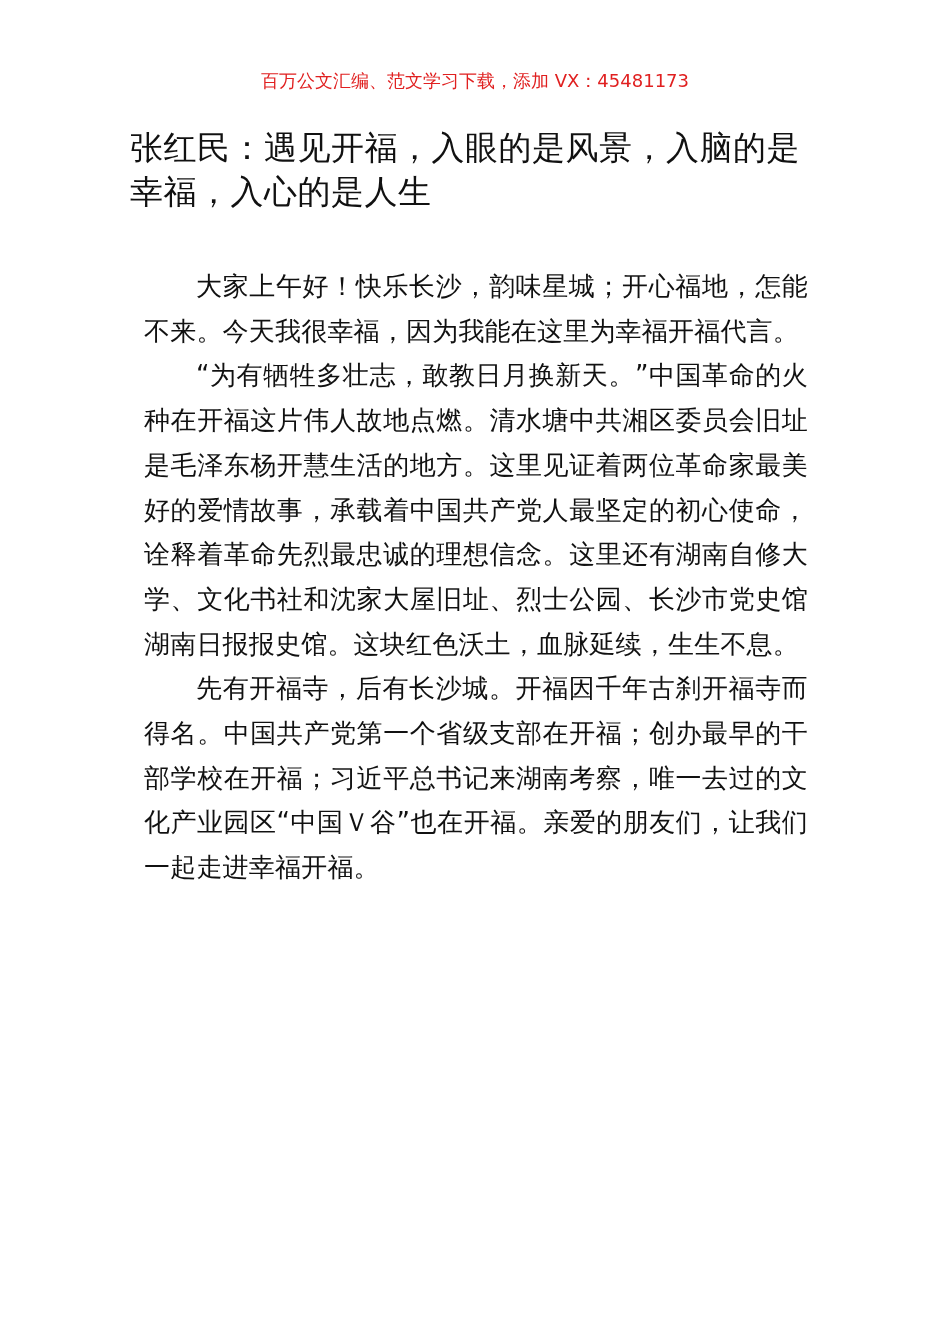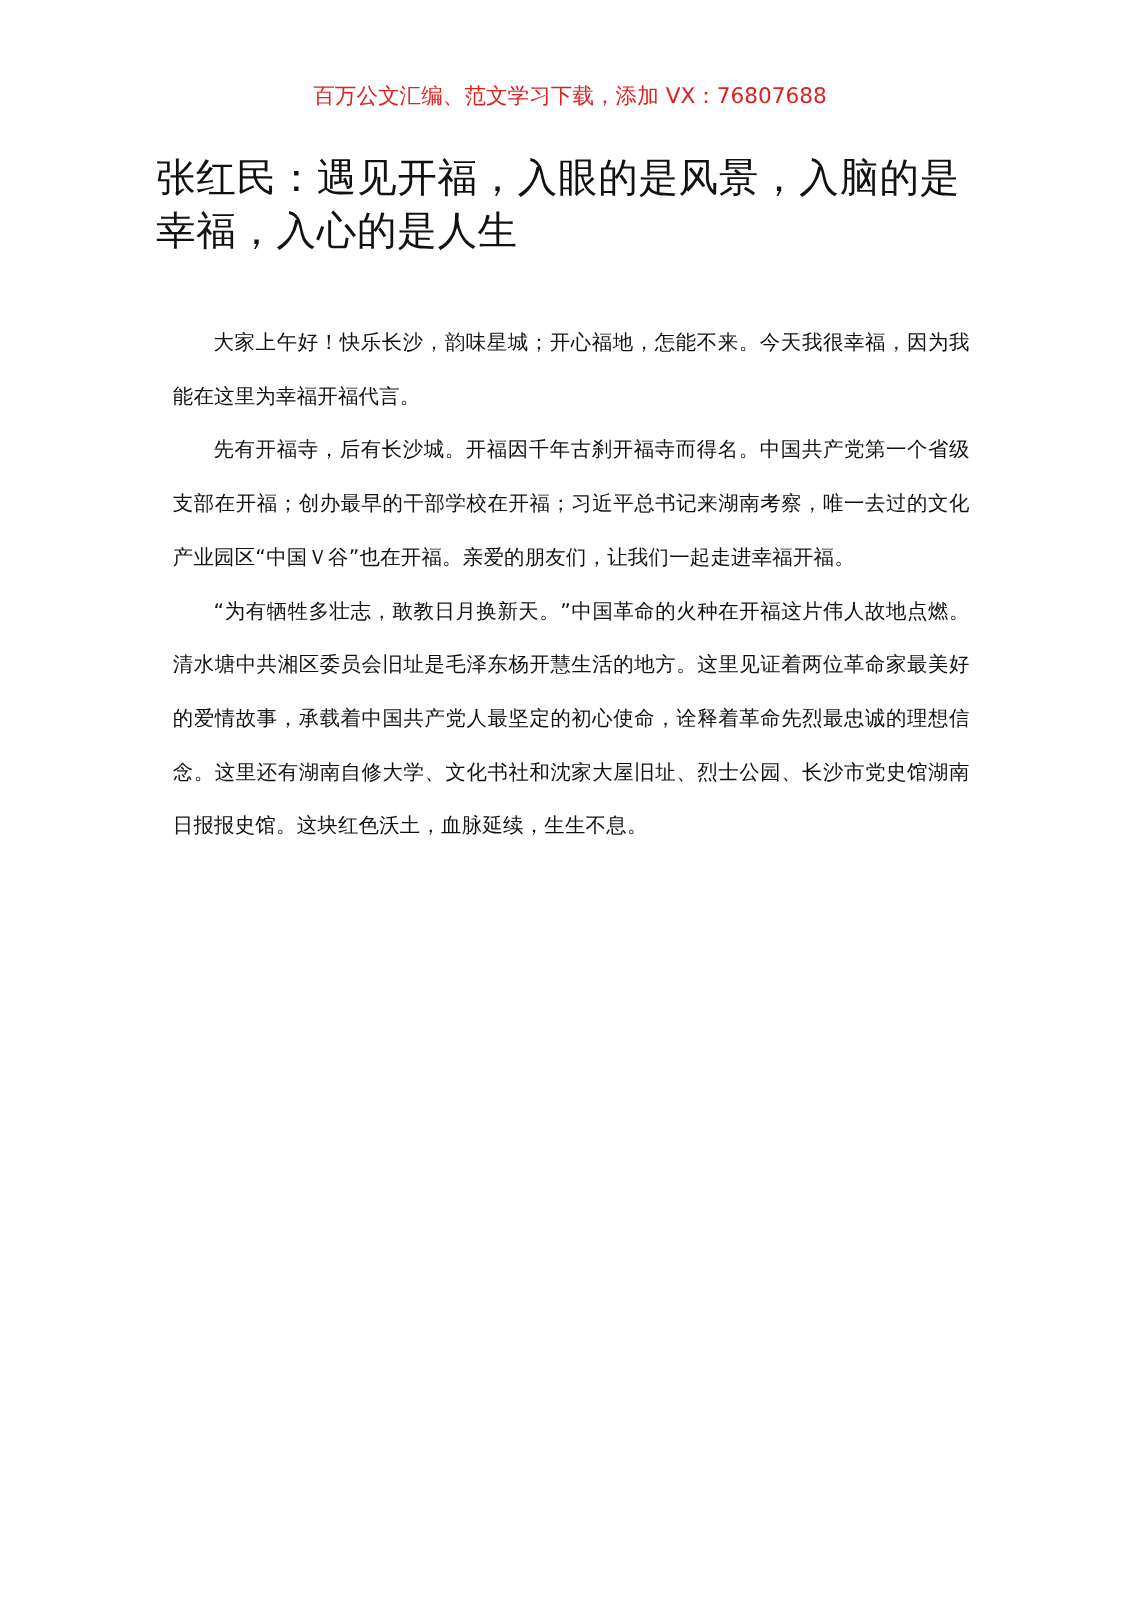"百万公文汇编、范文学习下载，添加 VX：76807688" div.banner { text: 76807688 -> 45481173 }
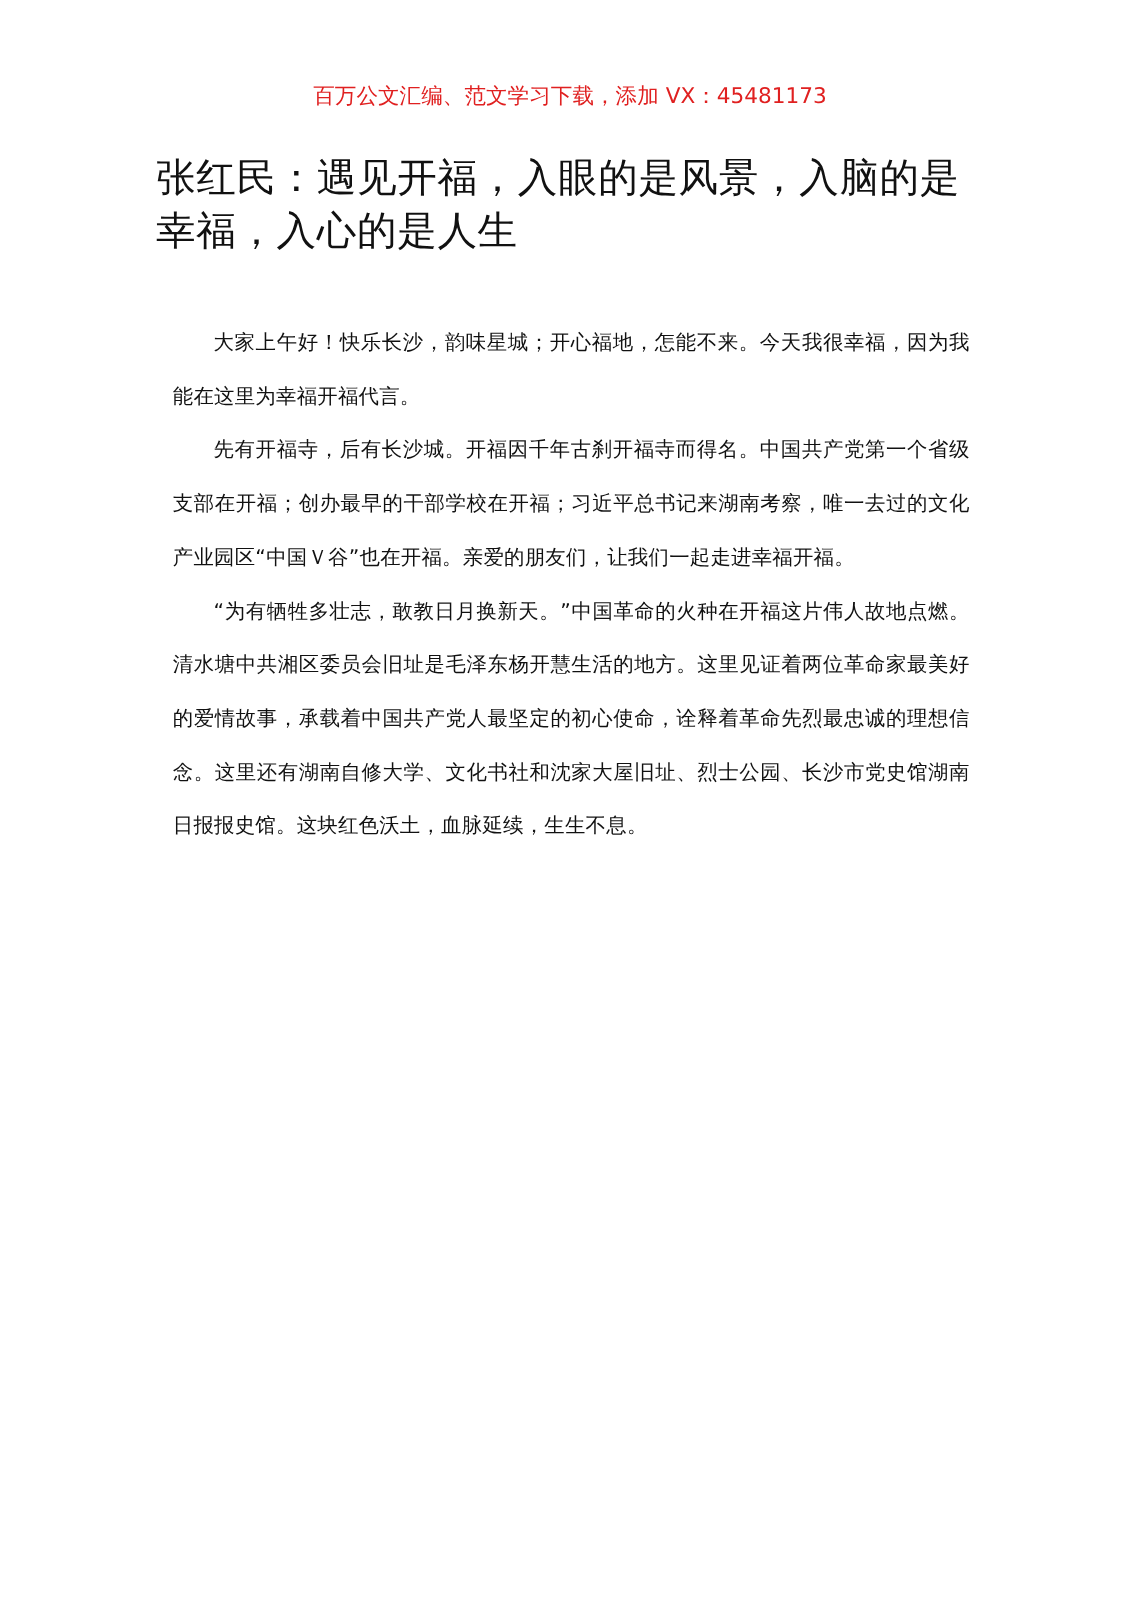"大家上午好！快乐长沙，韵味星城；开心福地，怎能不来。今天我很幸福，因为我能在这里" .para { font-size: 17px -> 26px }
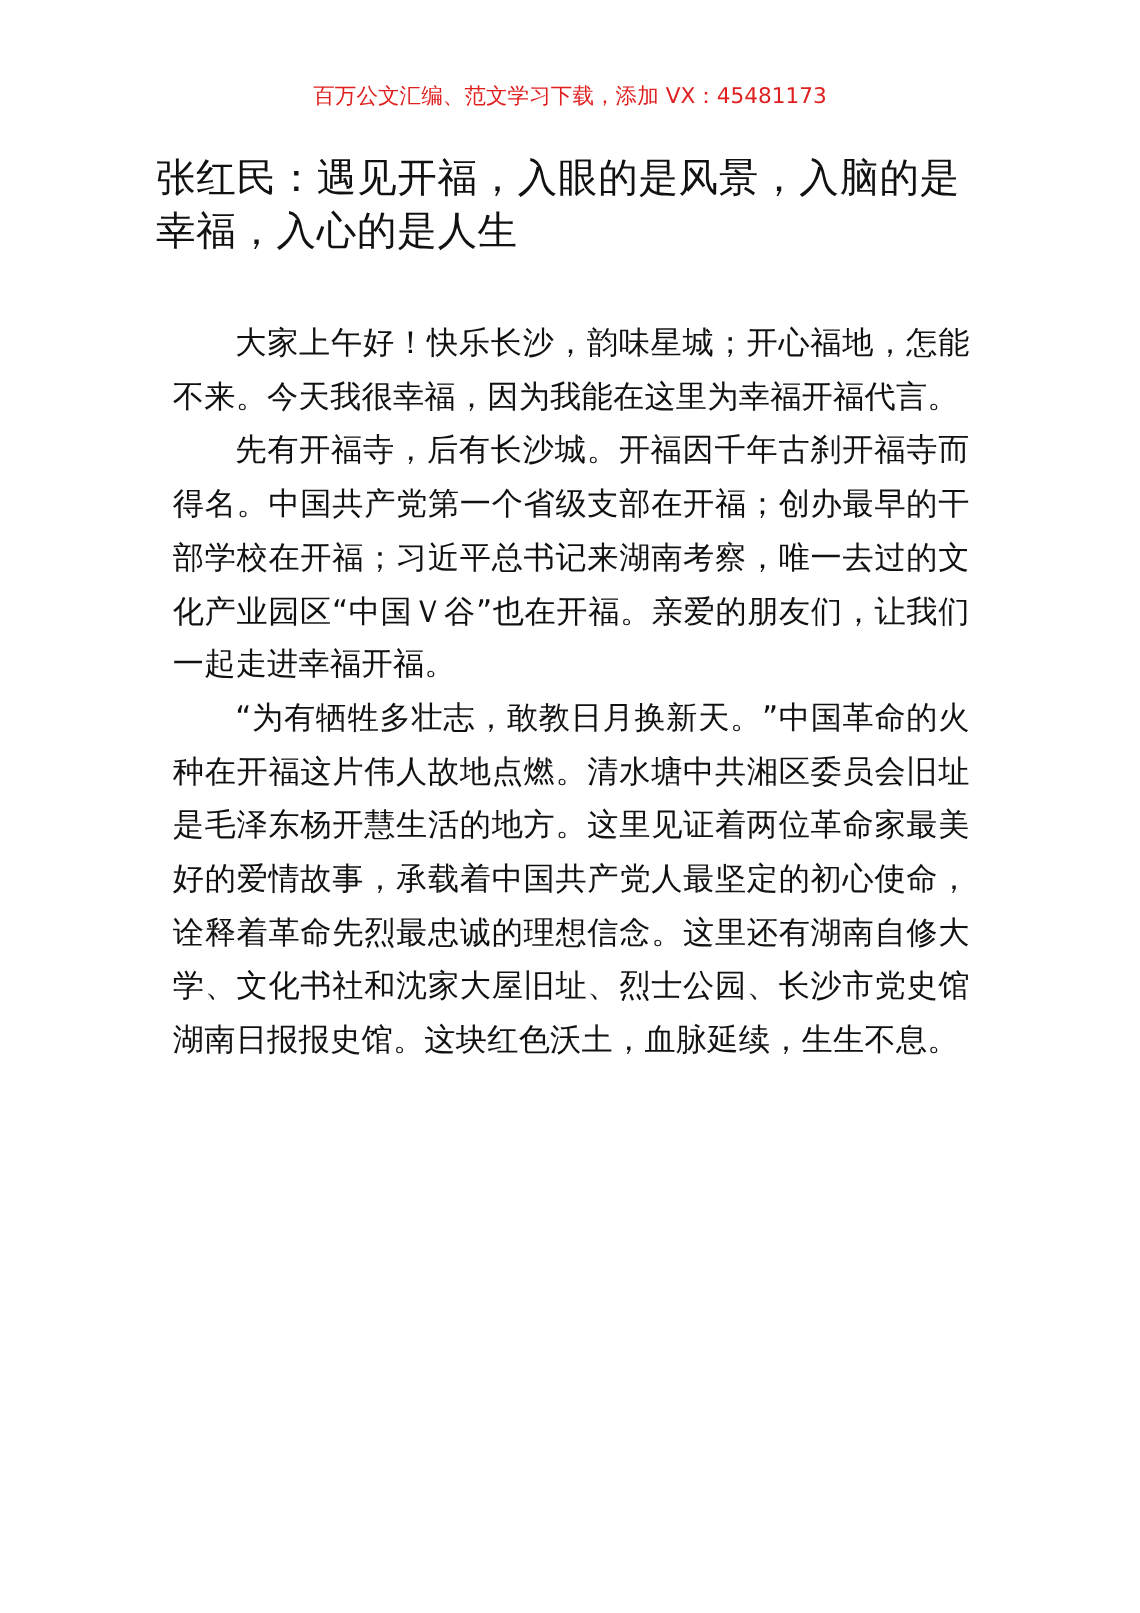"先有开福寺，后有长沙城。开福因千年古刹开福寺而得名。中国共产党第一个省级支部在开" p.para { order: before "“为有牺牲多壮志，敢教日月换新天。”中国革命的火种在开福这片伟人故地点燃。清水塘" -> after "“为有牺牲多壮志，敢教日月换新天。”中国革命的火种在开福这片伟人故地点燃。清水塘" }
